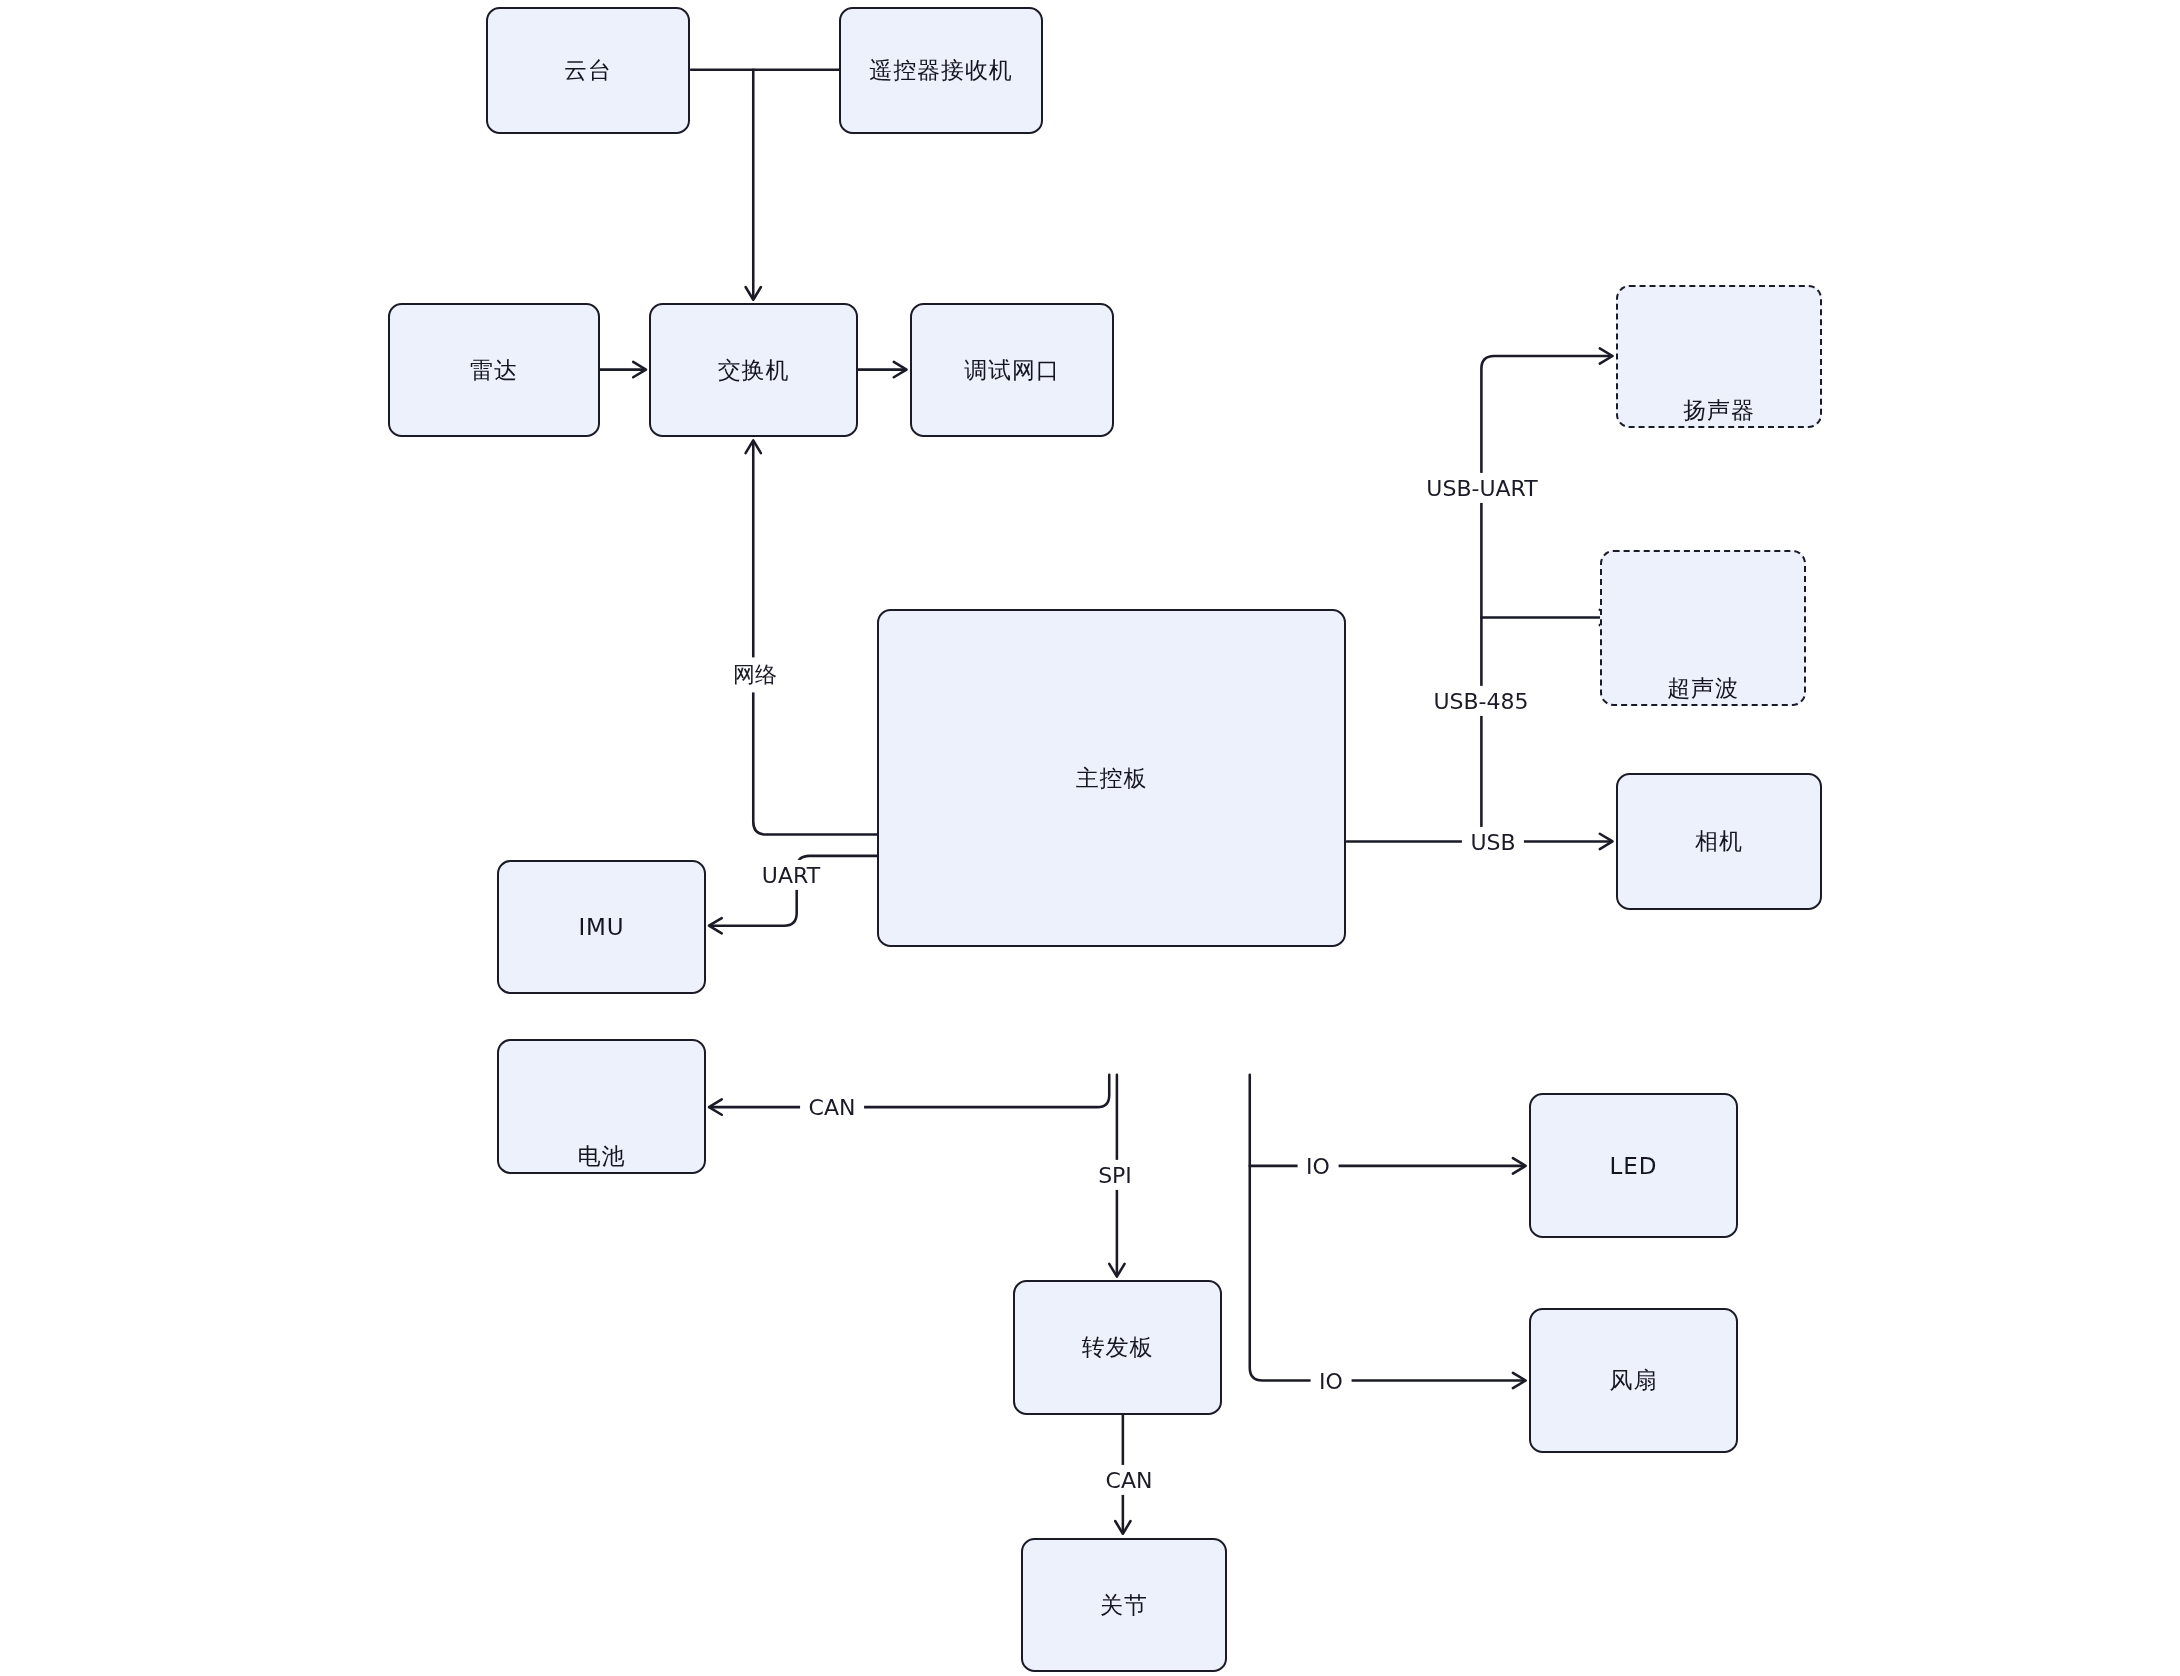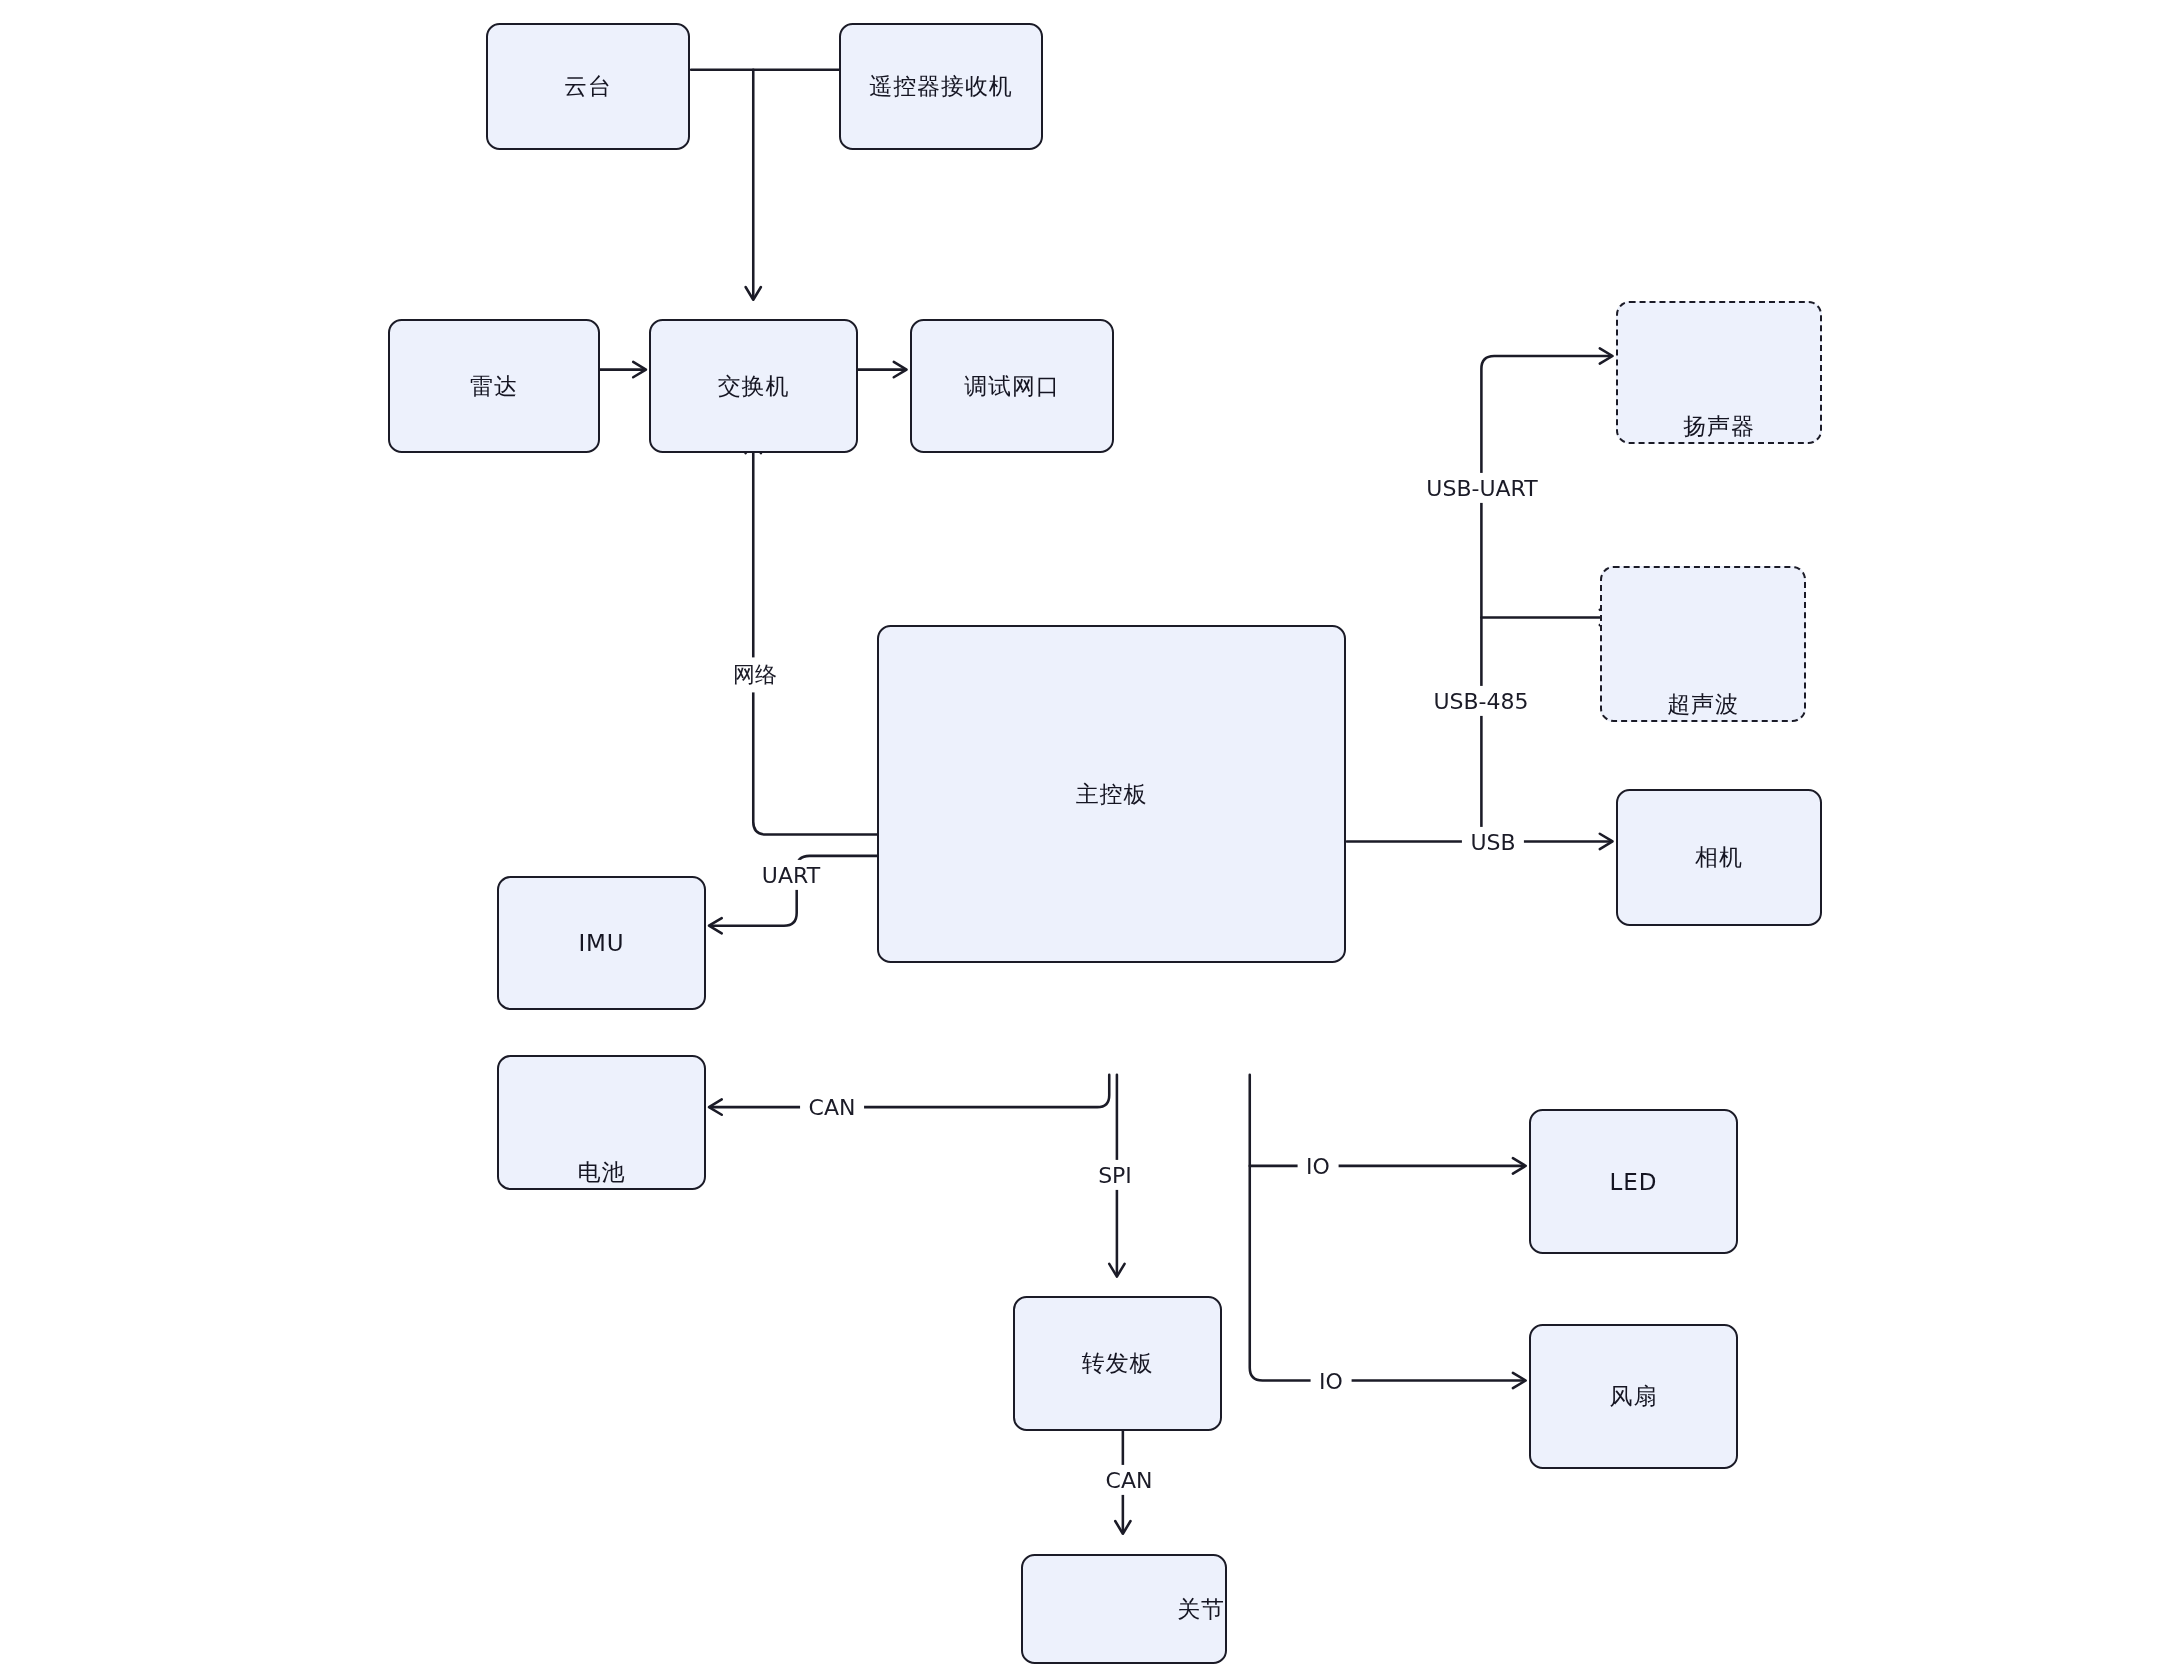"云台" .node { margin-top: 16px -> none }
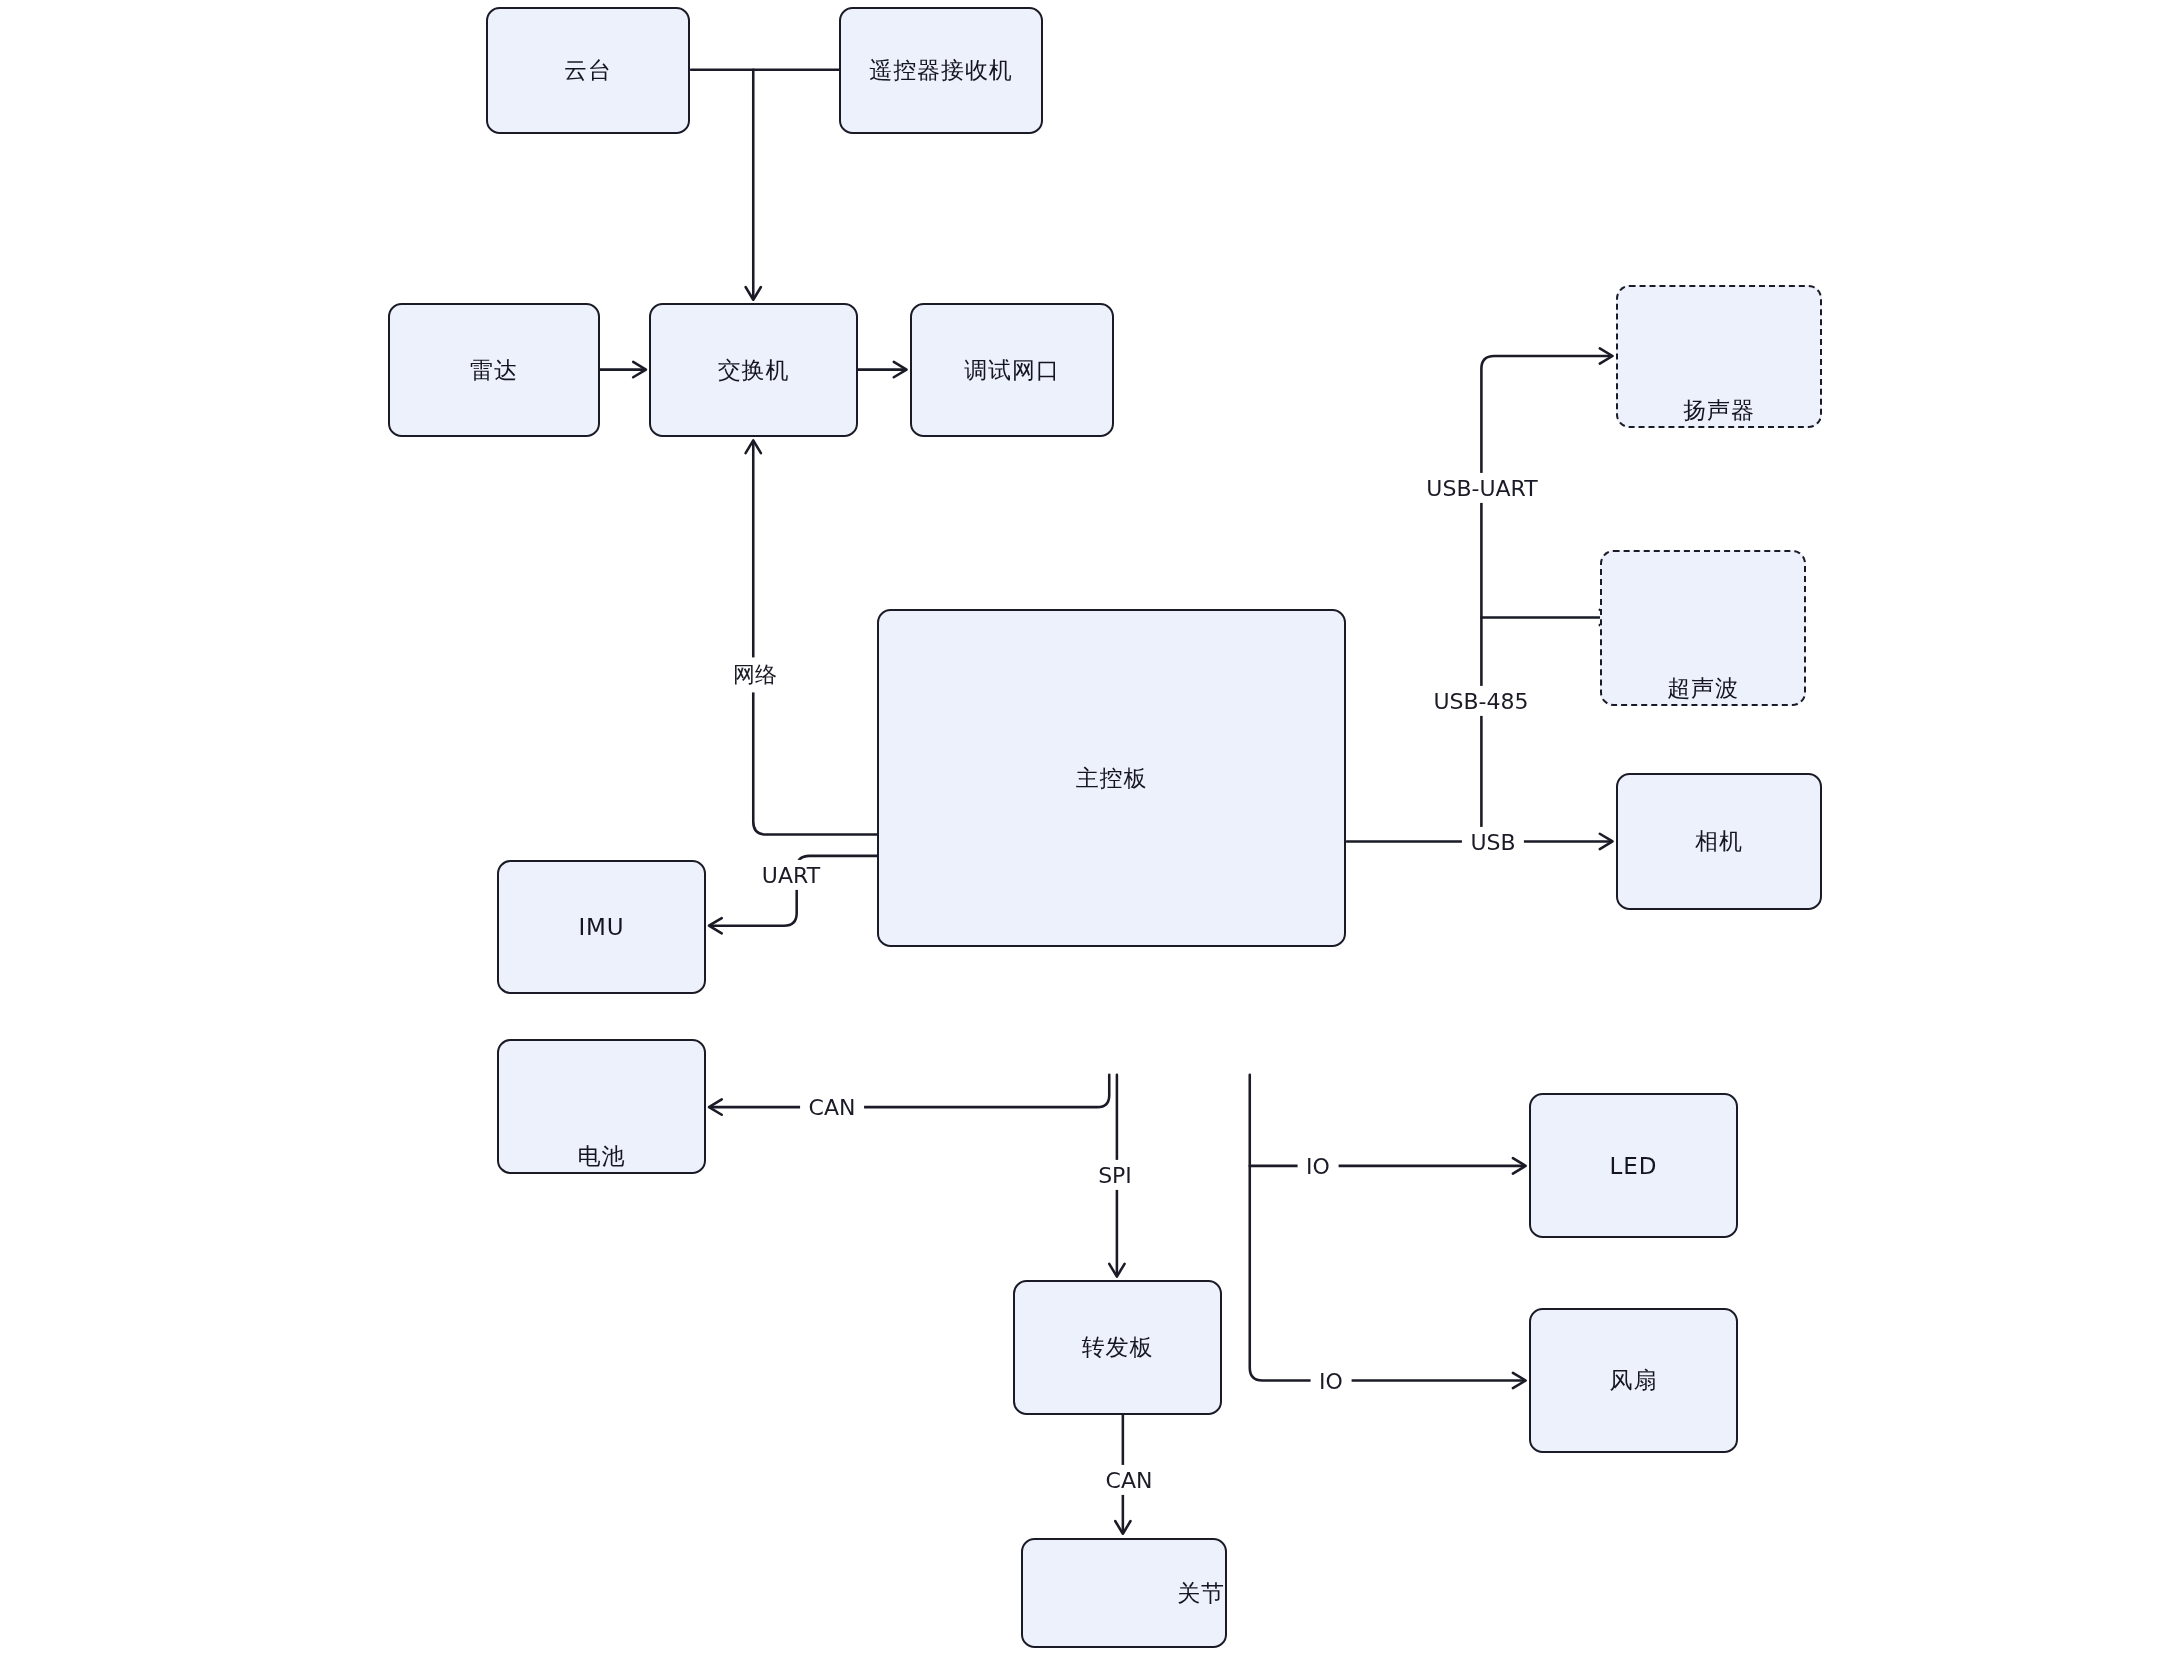"关节" div.node { height: 110px -> 134px; justify-content: flex-end -> none }
